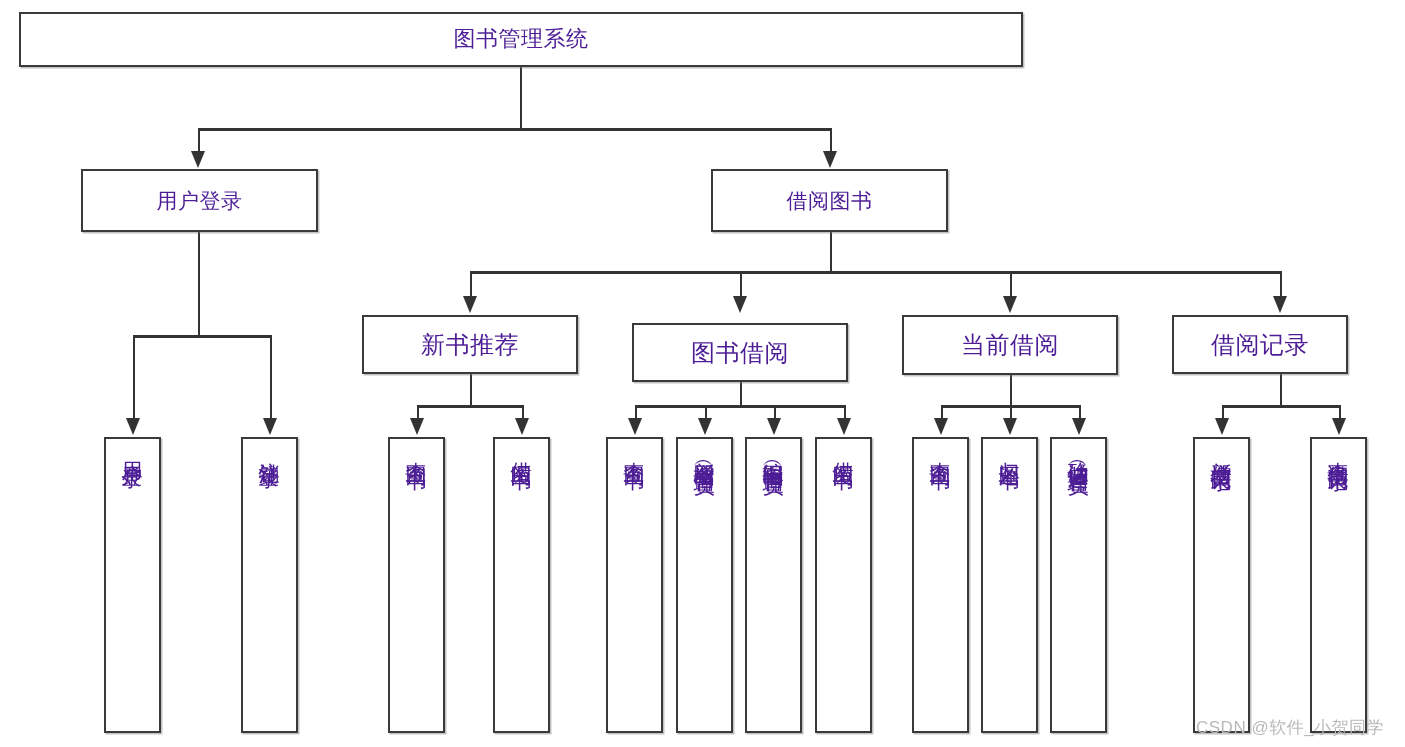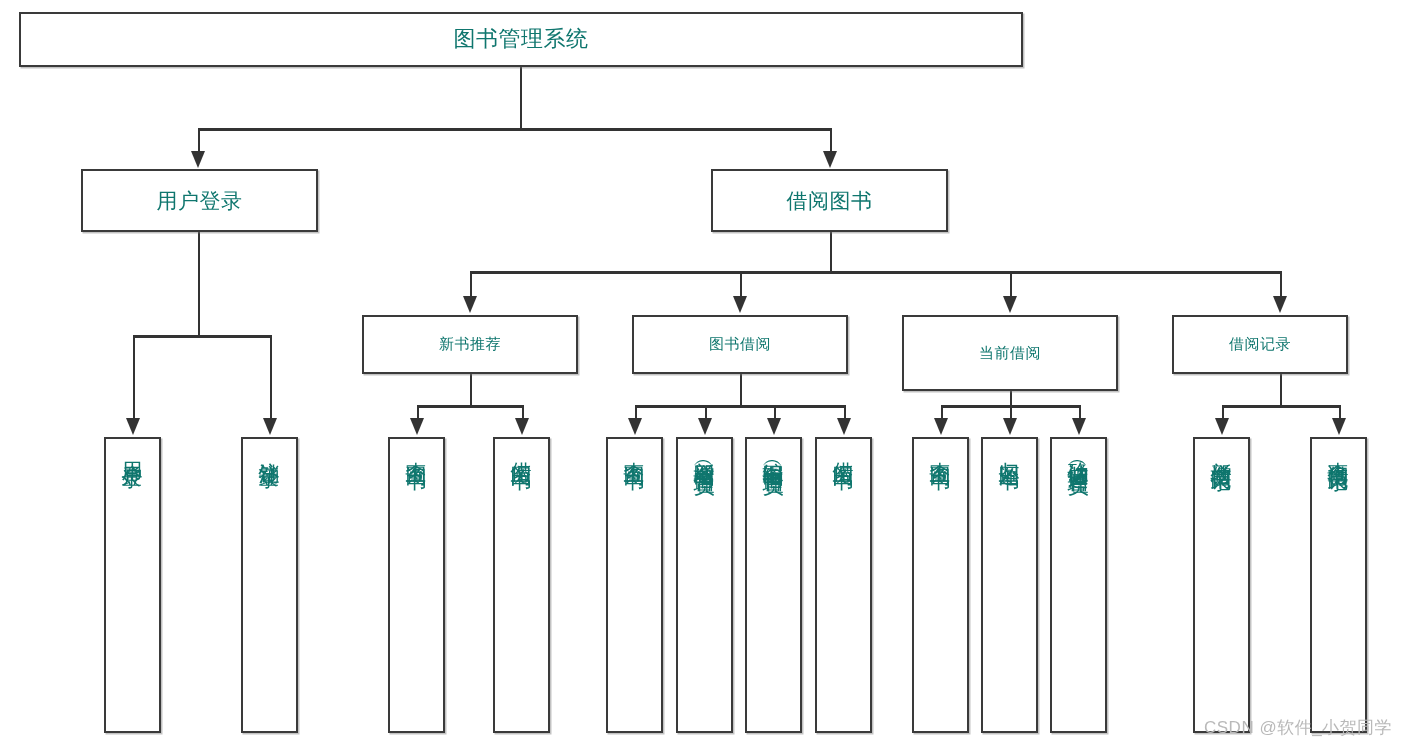"图书管理系统" .node-label { color: #0f766e -> #4c1d95 }
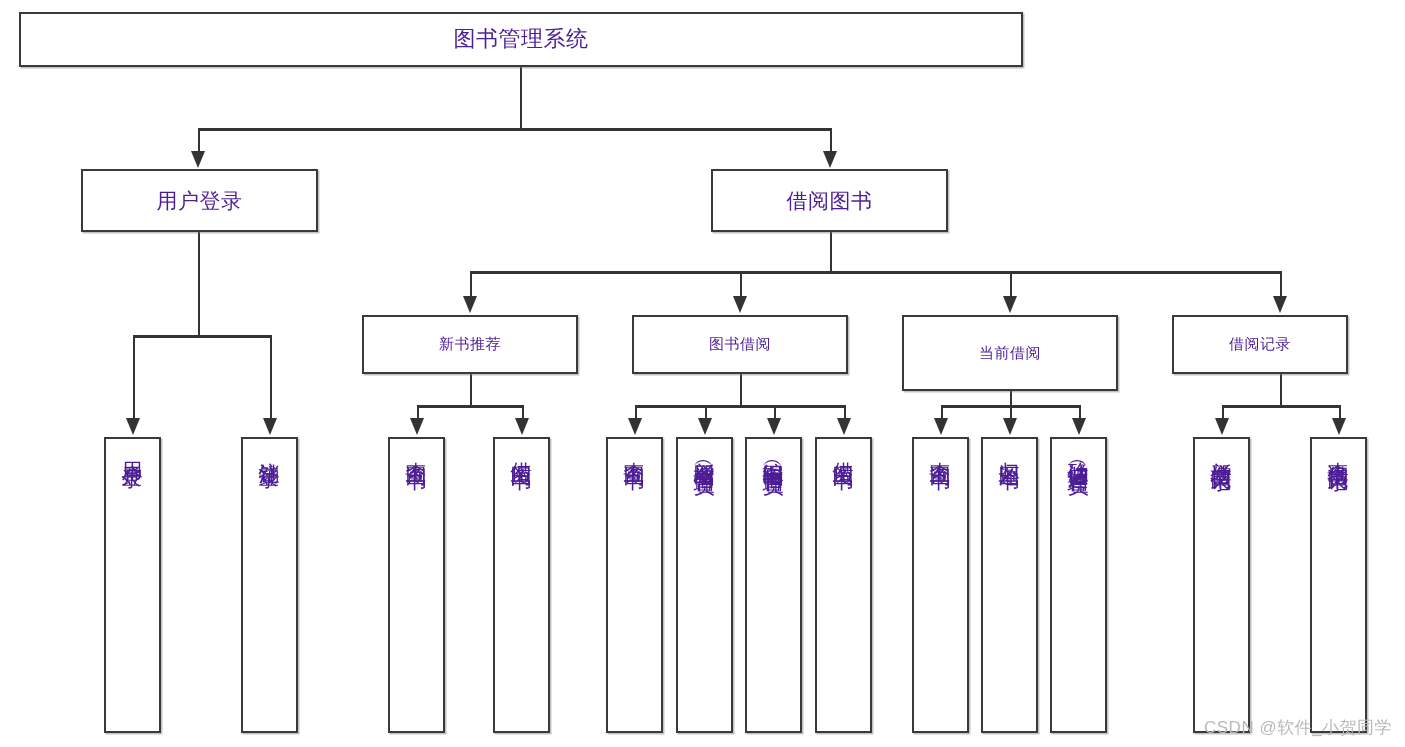"新书推荐" .node.lvl3 .node-label { font-size: 15px -> 24px }
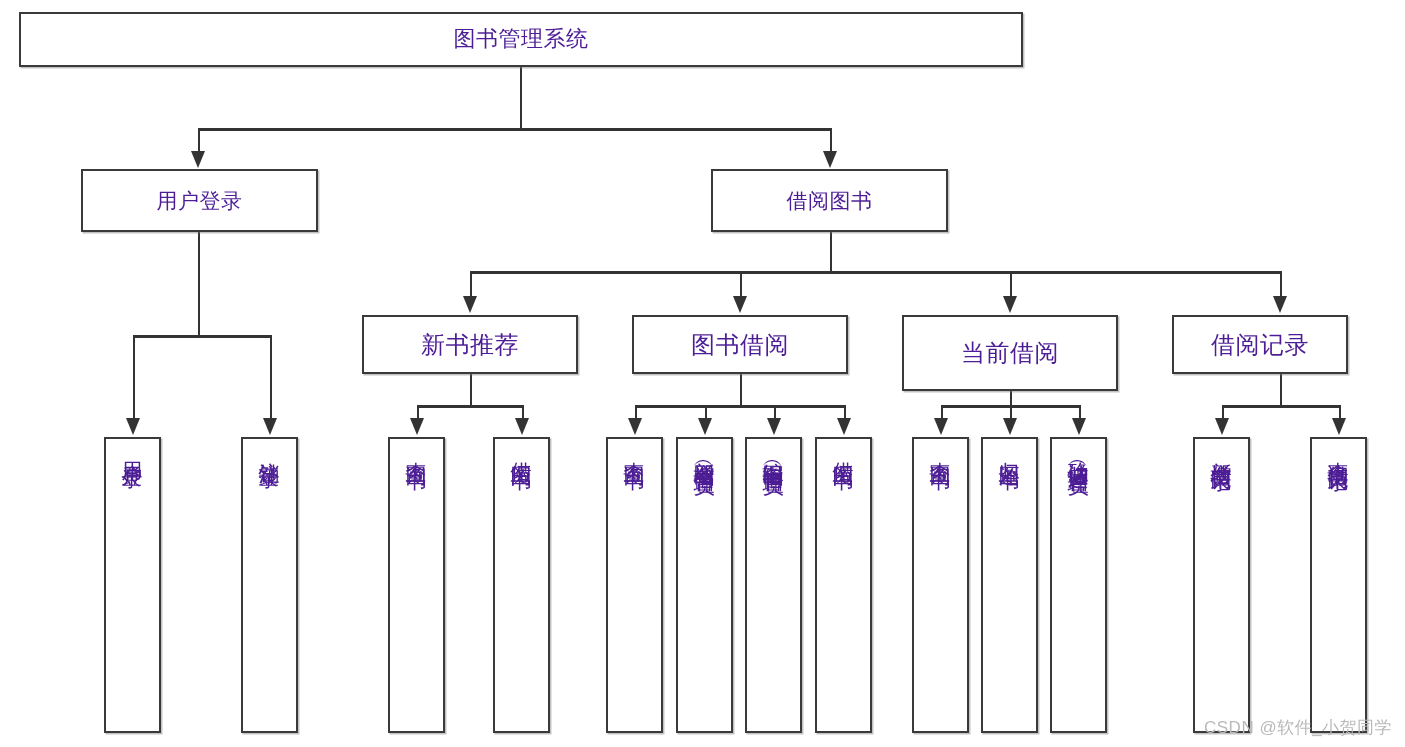"图书借阅" div.node { top: 315px -> 323px }
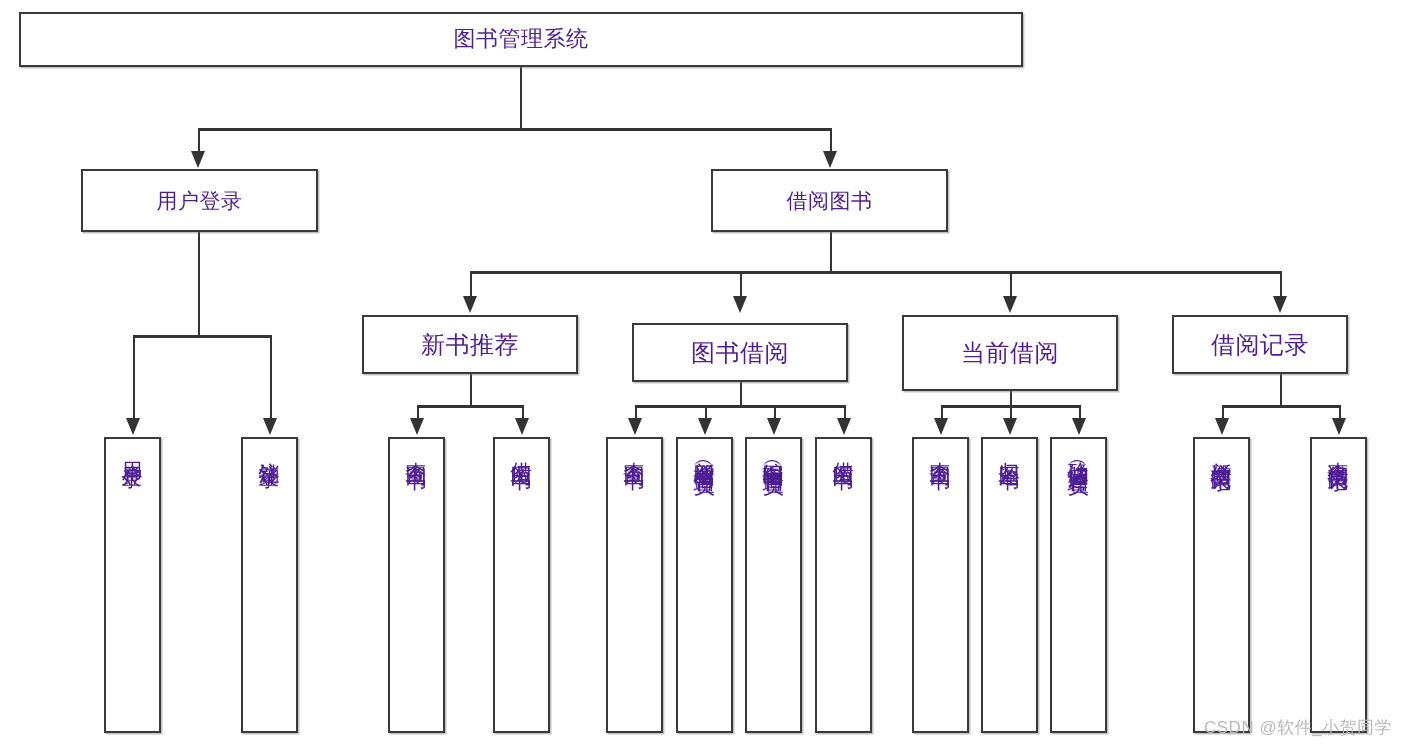"当前借阅" div.node { height: 76px -> 60px }
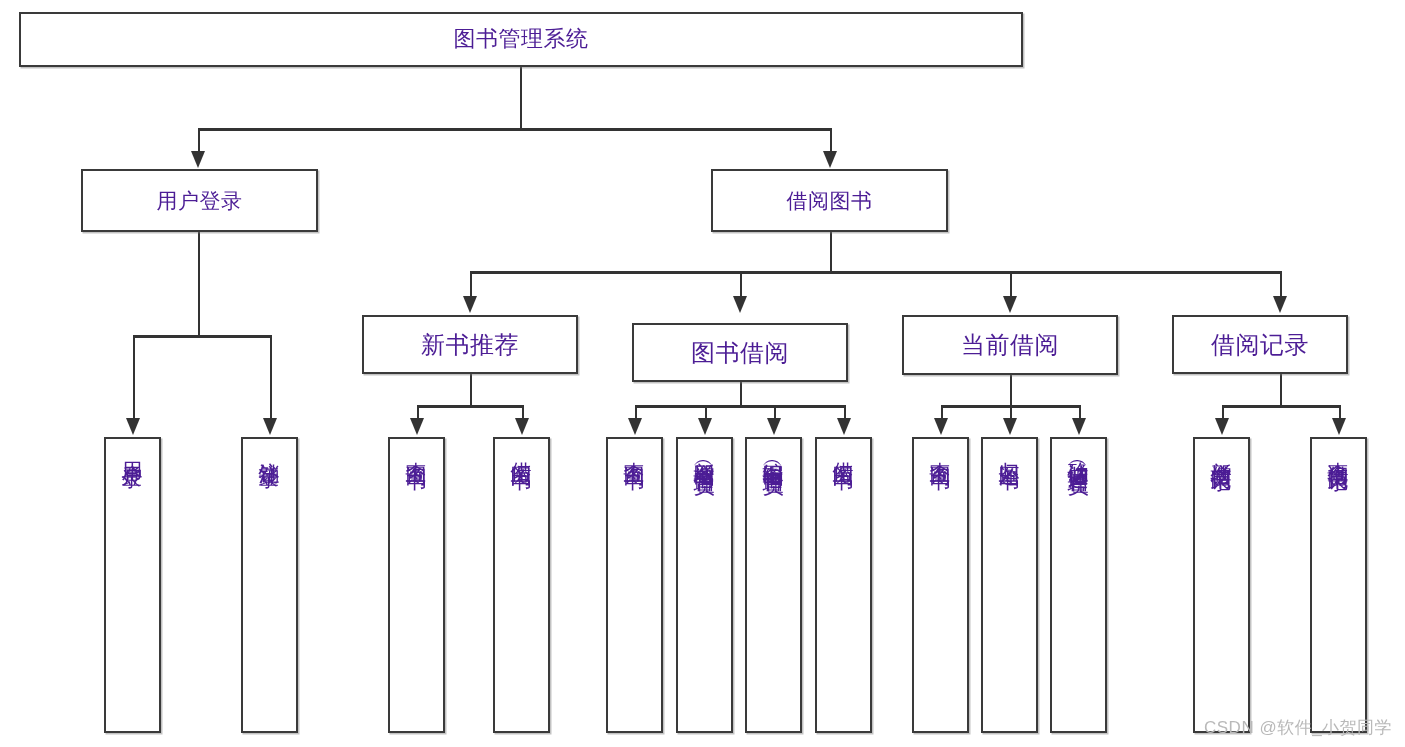"CSDN @软件_小贺同学" #watermark { padding-left: 8px -> none }
